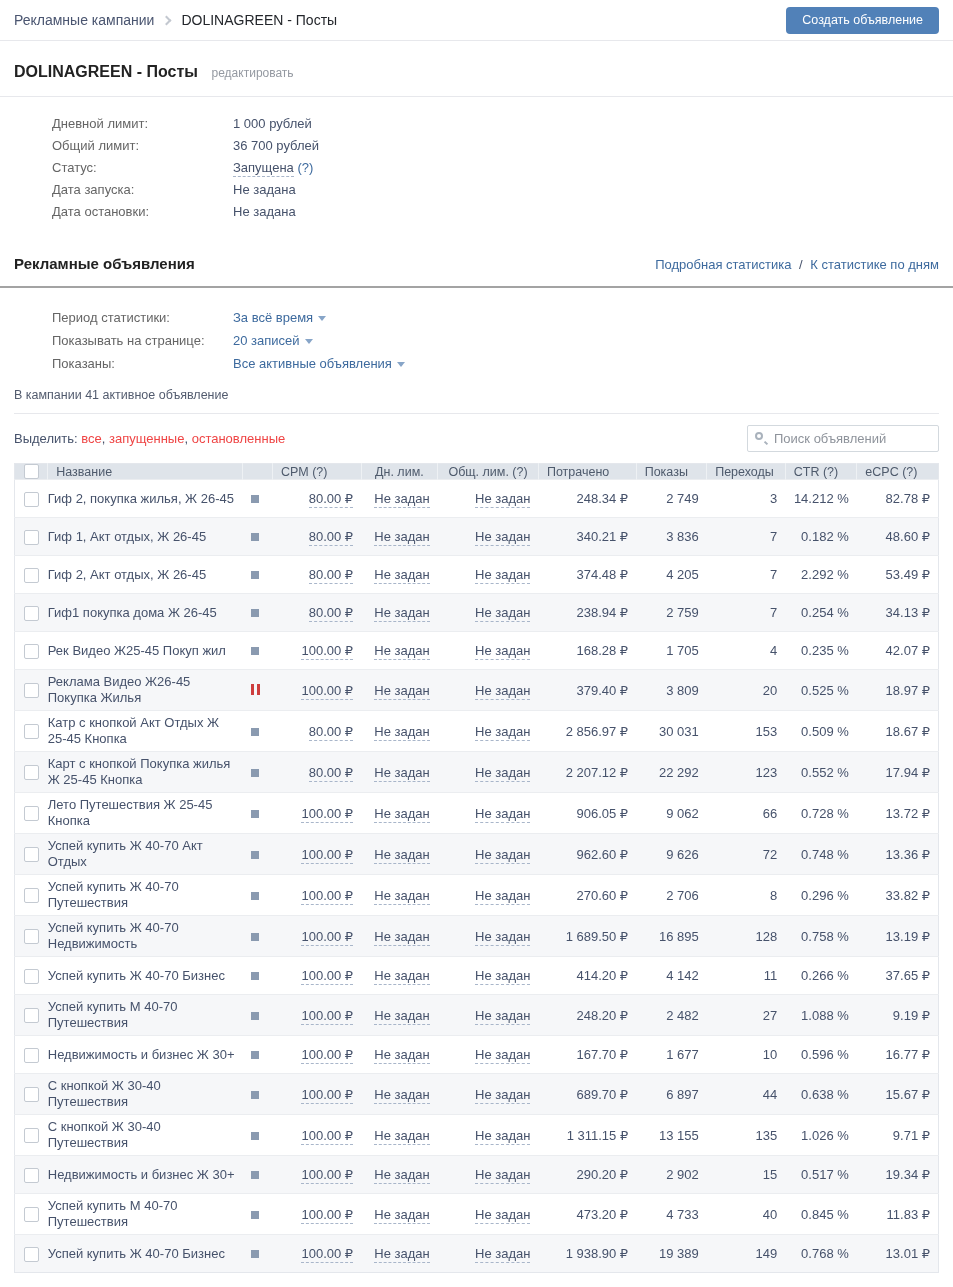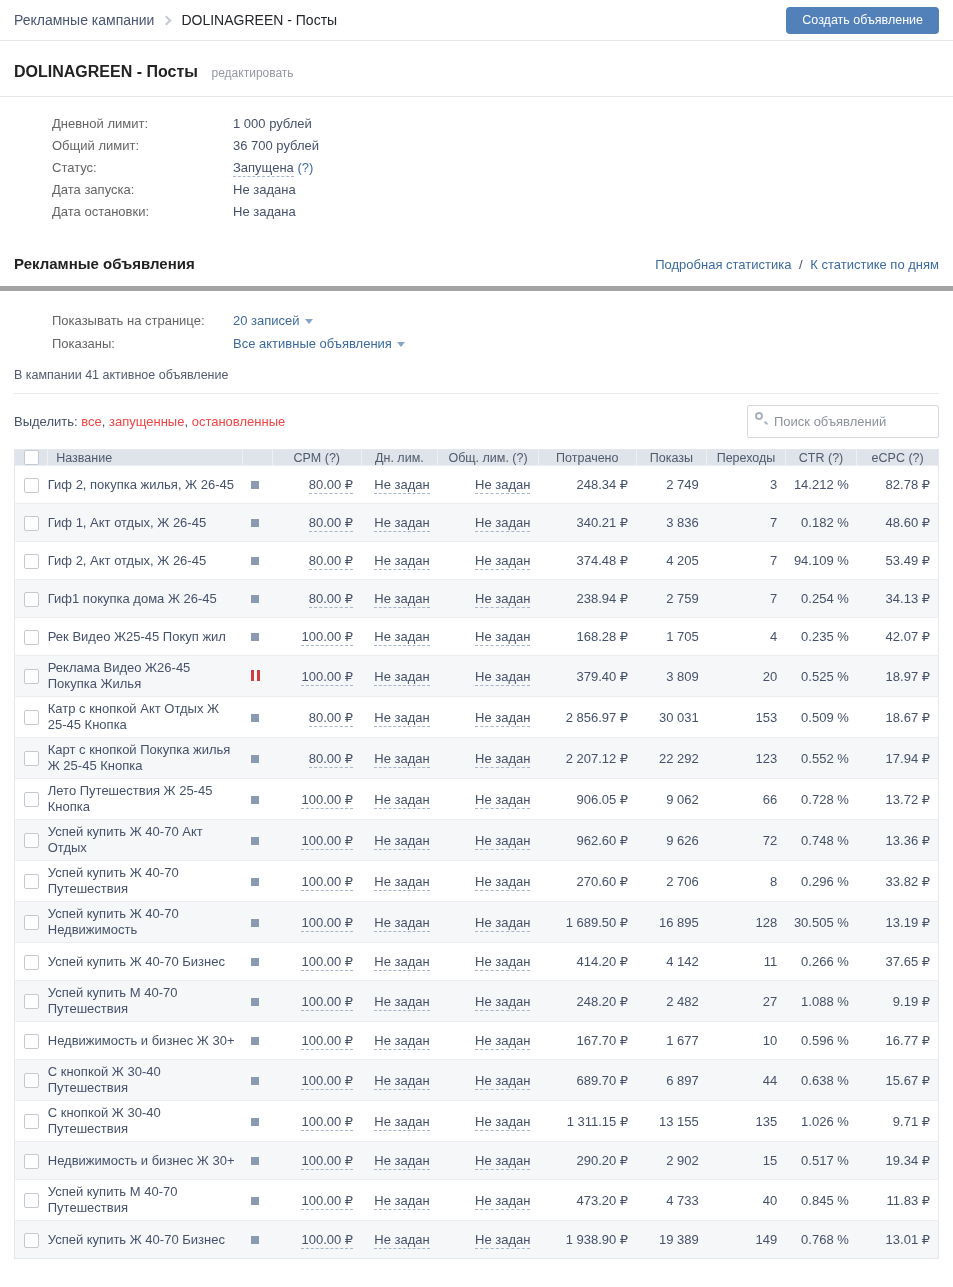"Рекламные объявления" .section-row { border-bottom: 5px solid #a3a3a3 -> 2px solid #a3a3a3 }
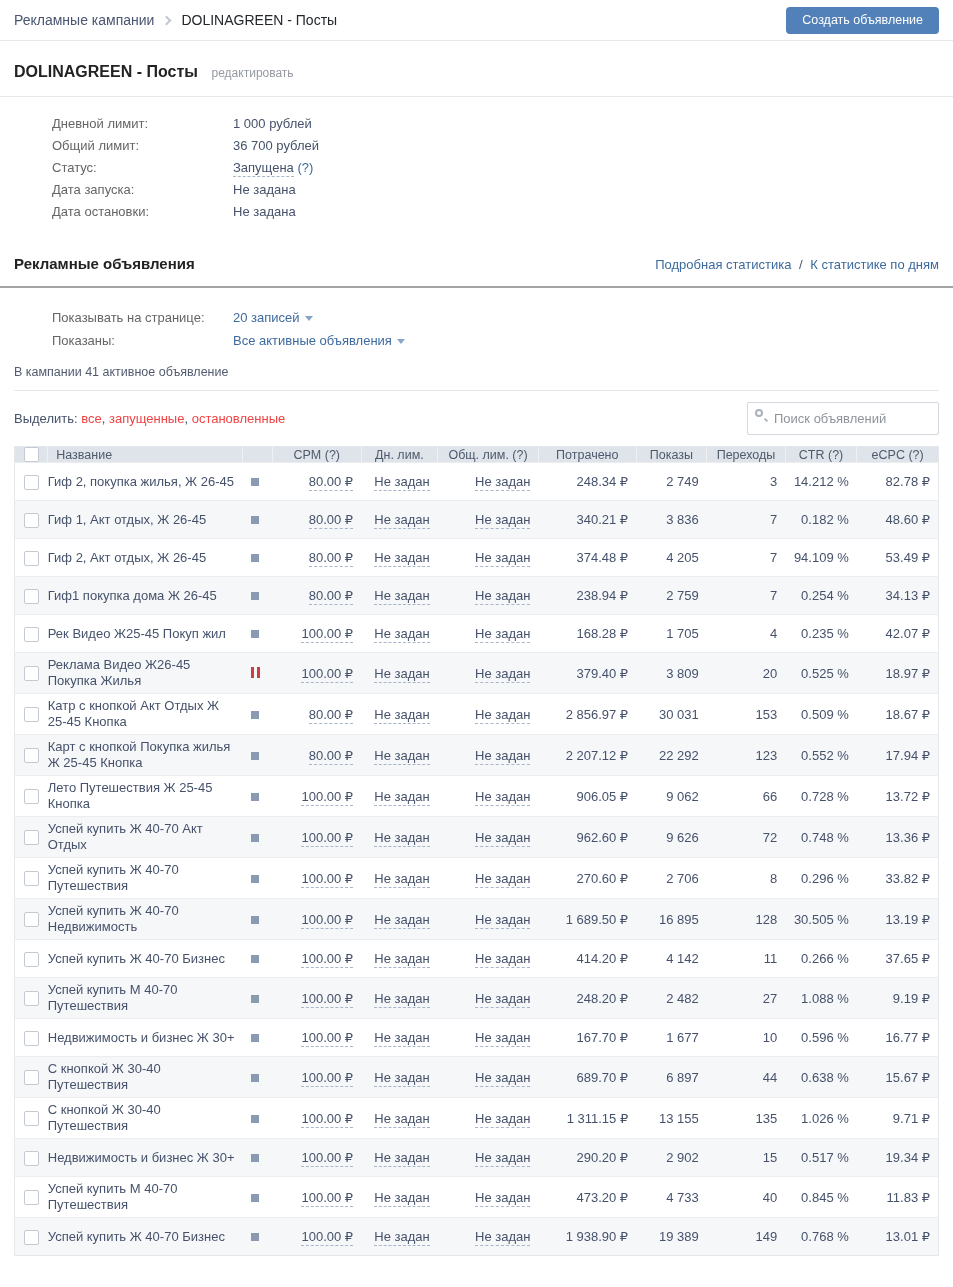"Период статистики:" div.kv-row { html: none -> <div> <span>Период статистики:</span> <span><span>За всё время</span><span></span></span> </div> }
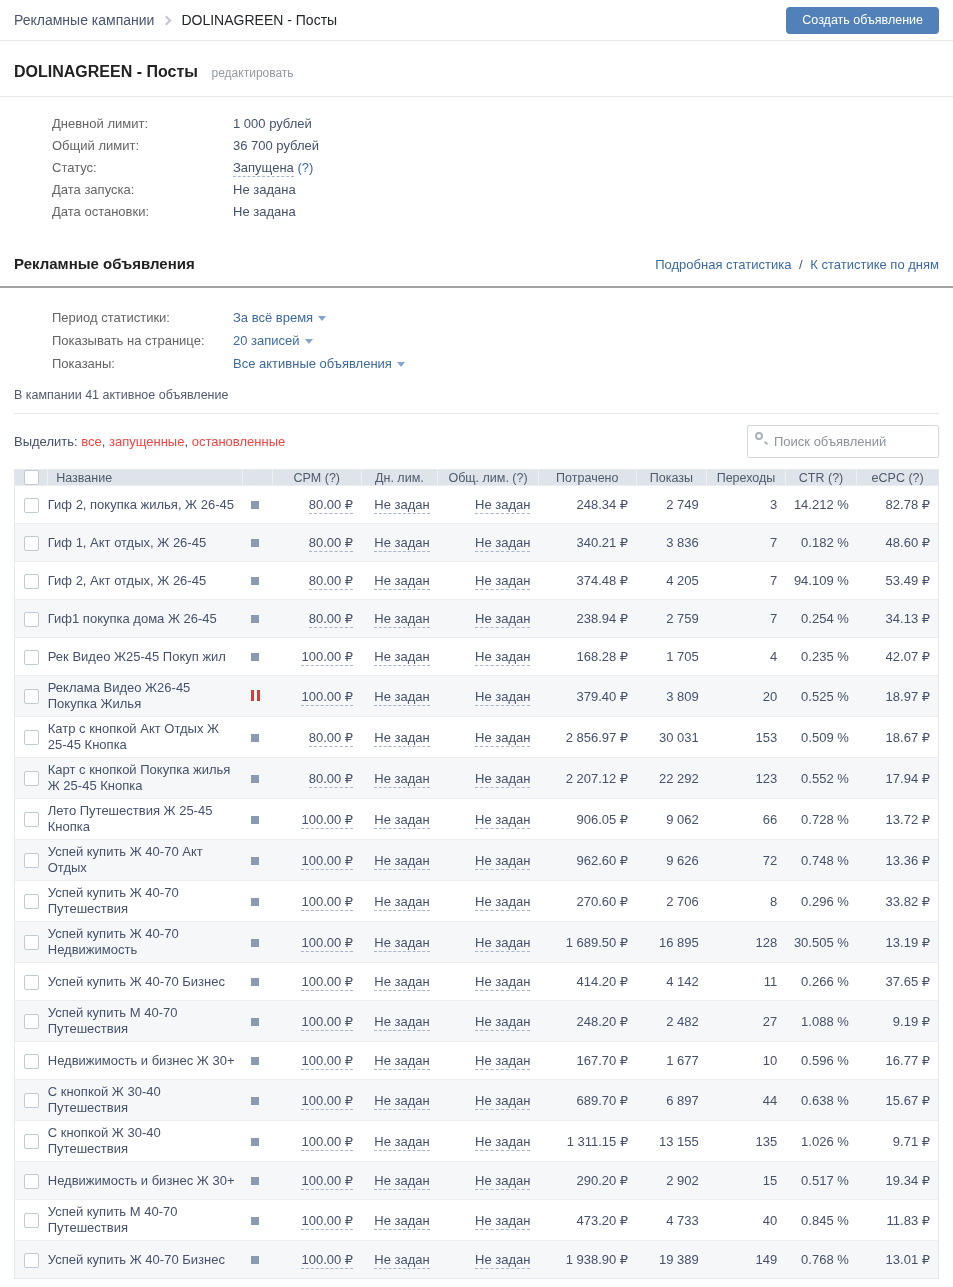"Поиск объявлений" .search-input { height: 33px -> 27px }
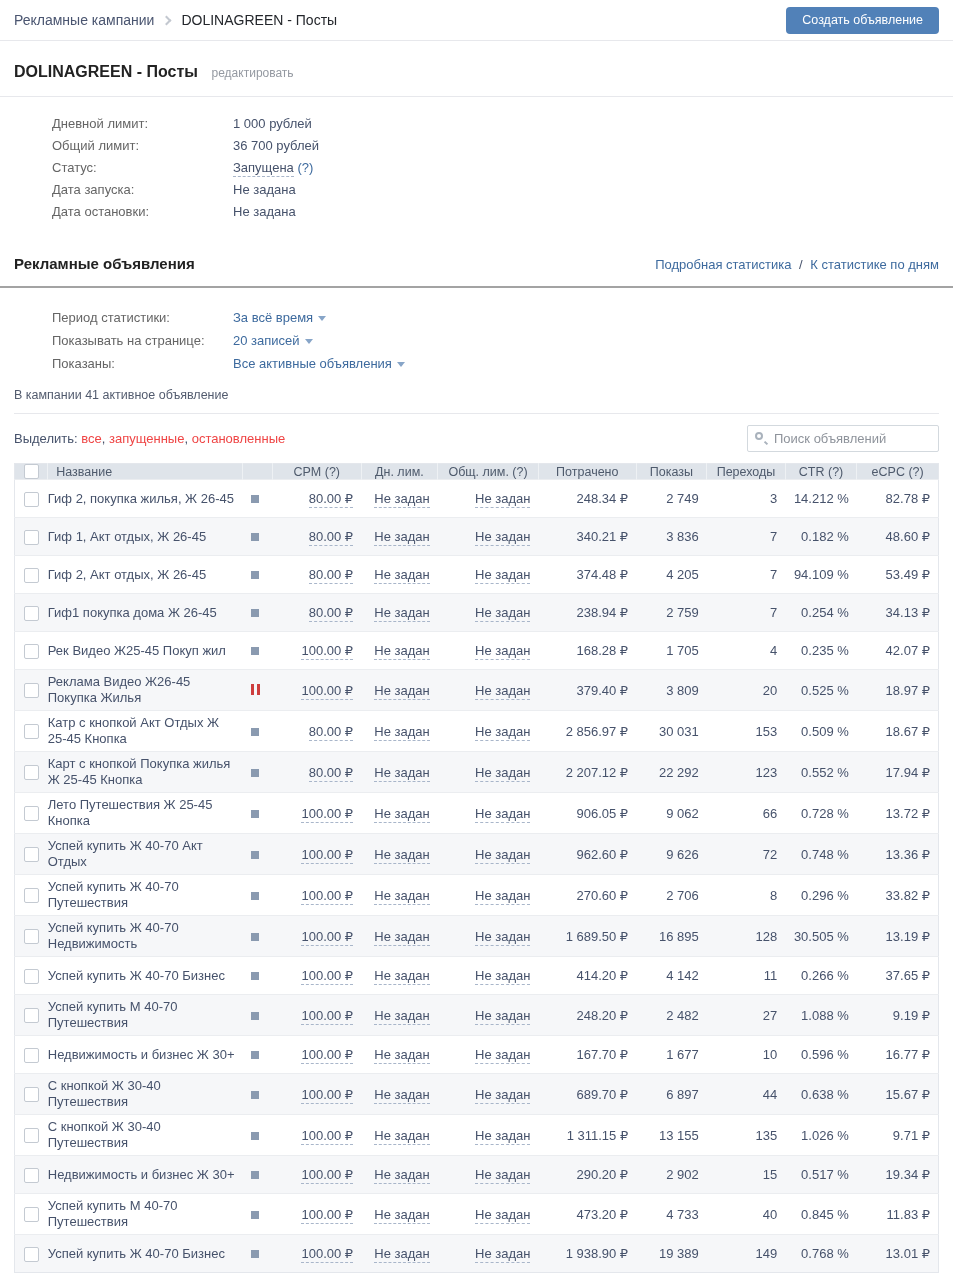"CPM (?)" th.ar { text-align: center -> left }
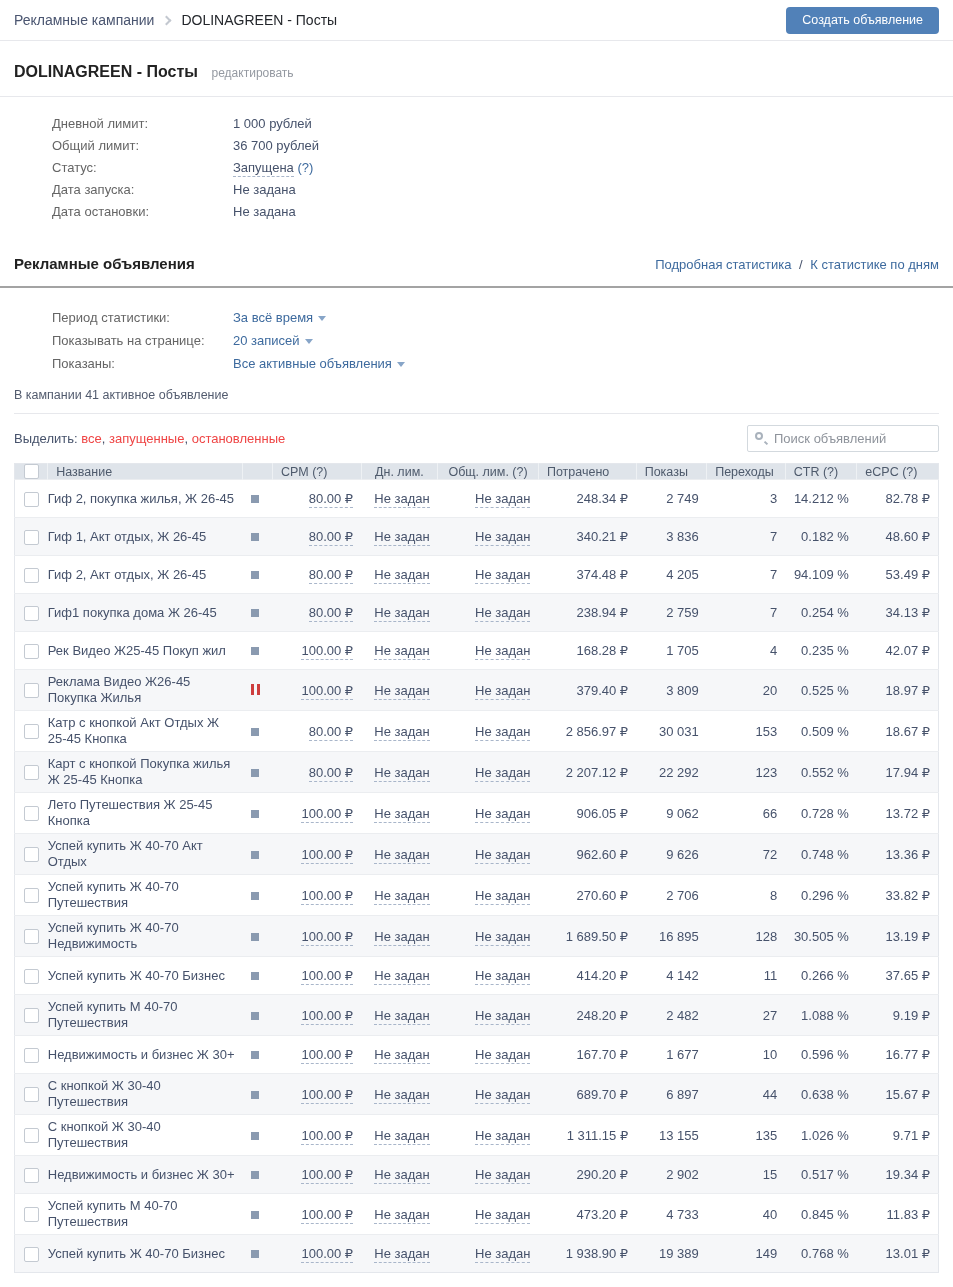"94.109 %" td.num { text: 94.109 -> 2.292 }
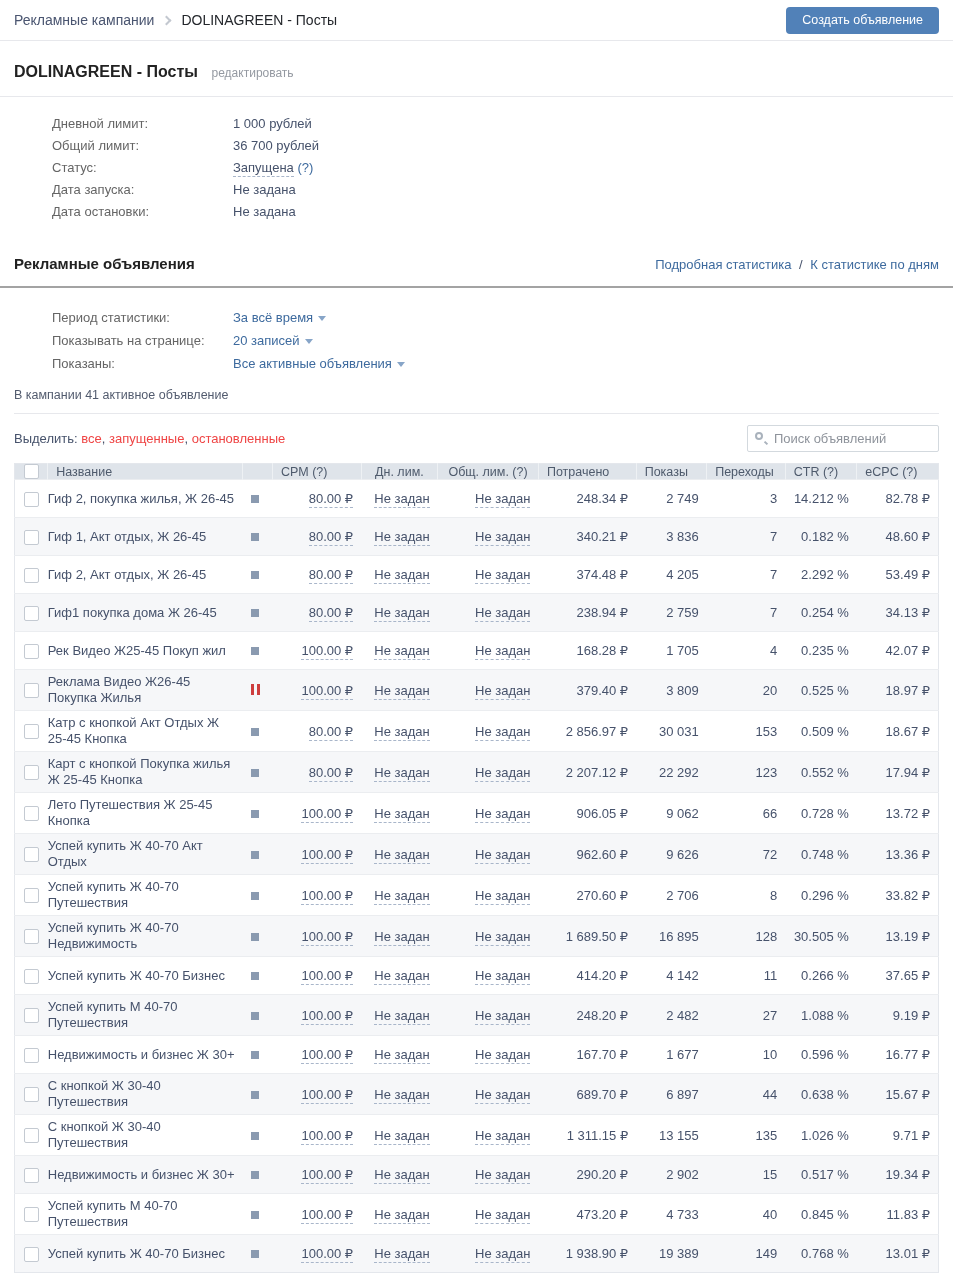"30.505 %" td.num { text: 30.505 -> 0.758 }
